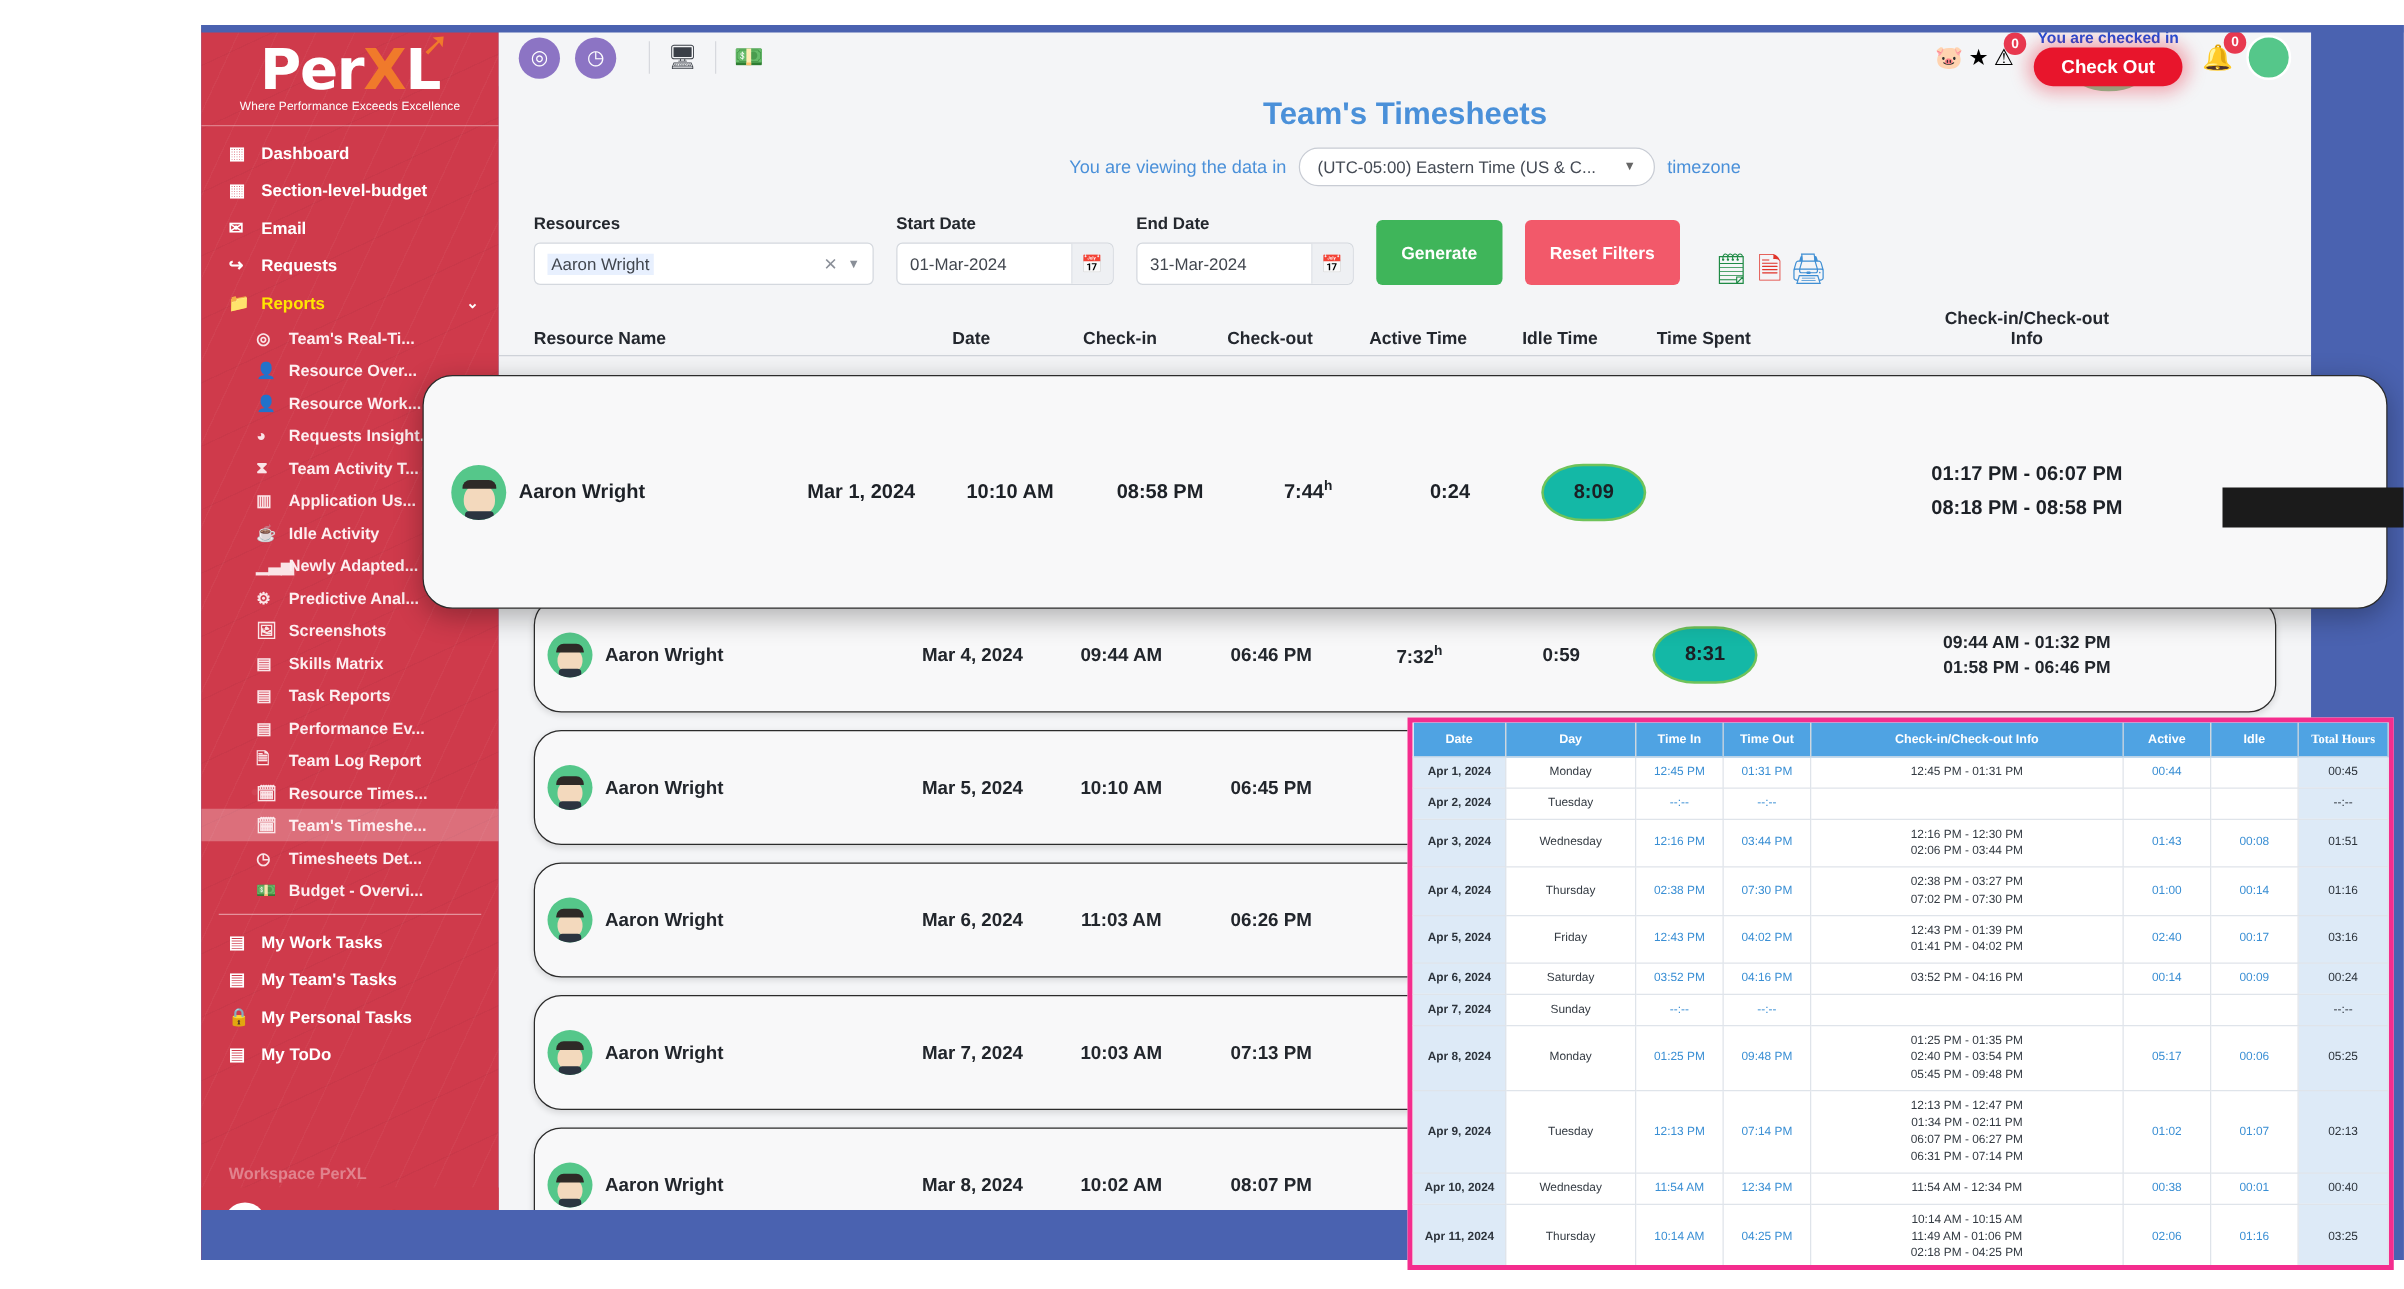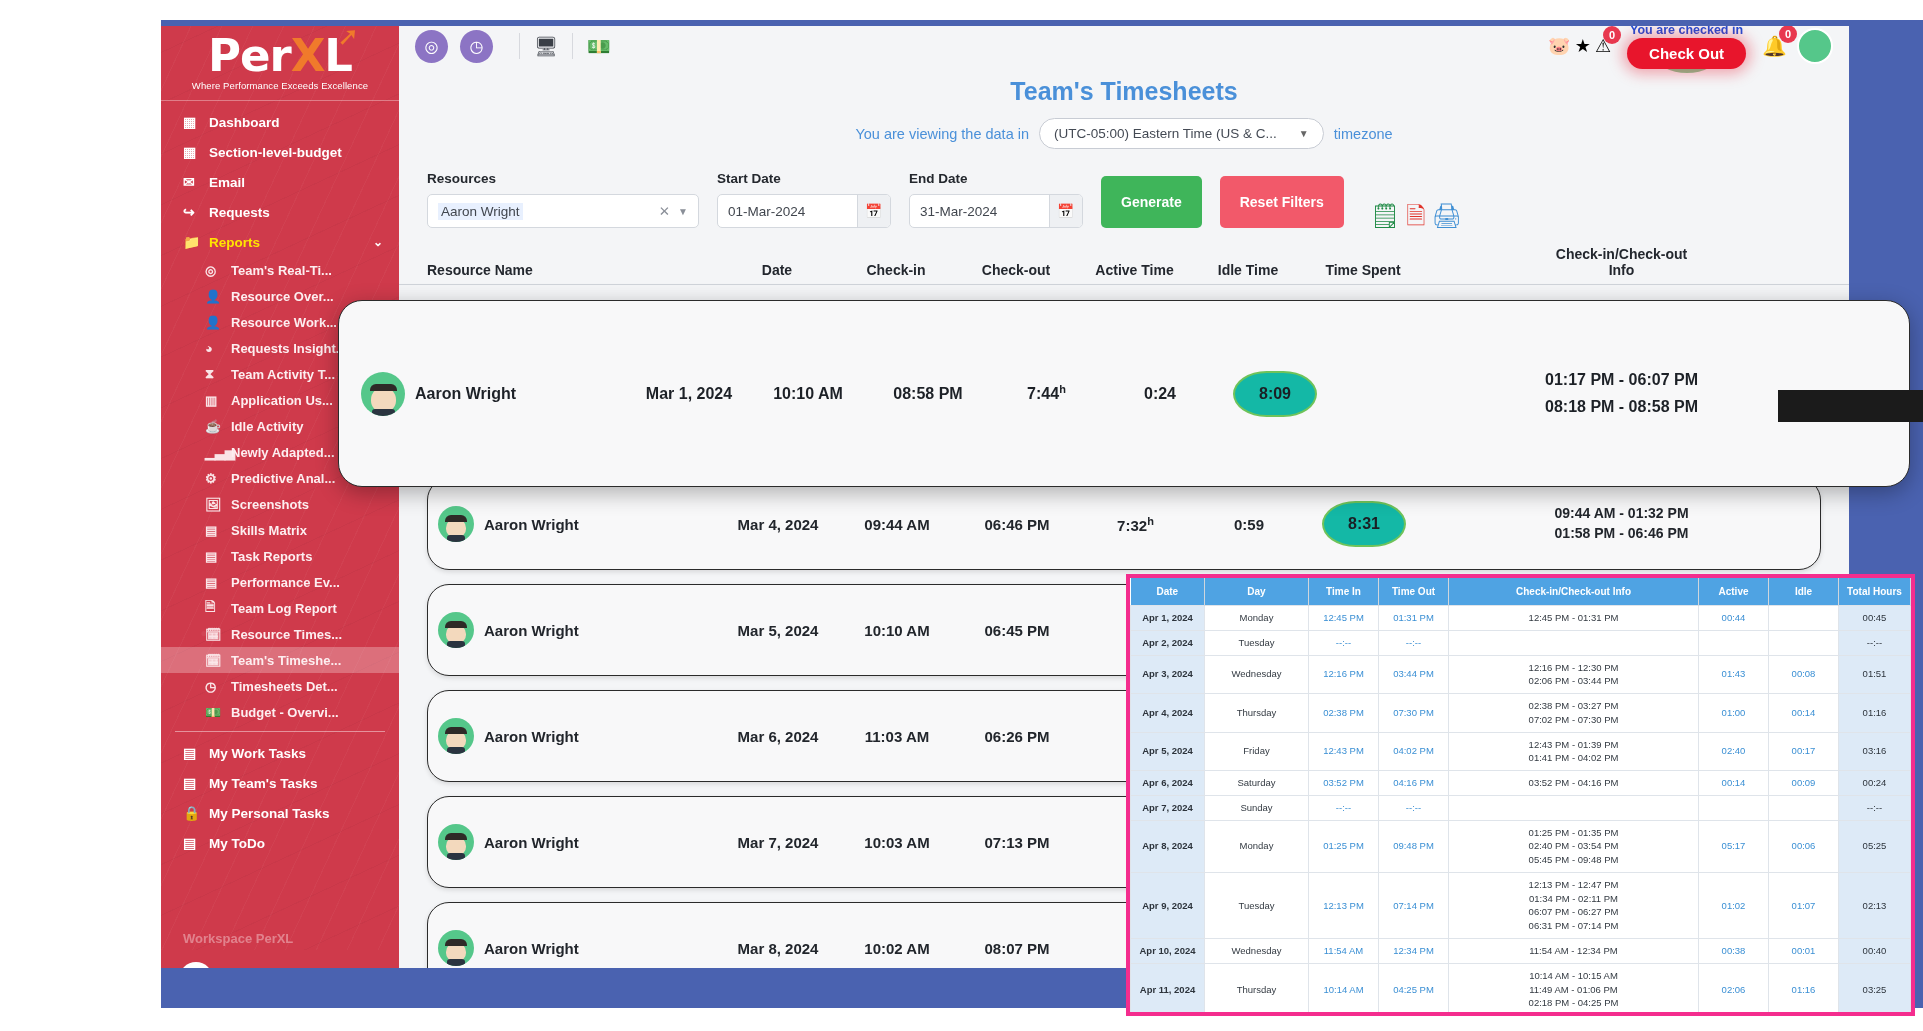"Total Hours" .d-tot { font-family: none -> Liberation Serif, serif }
